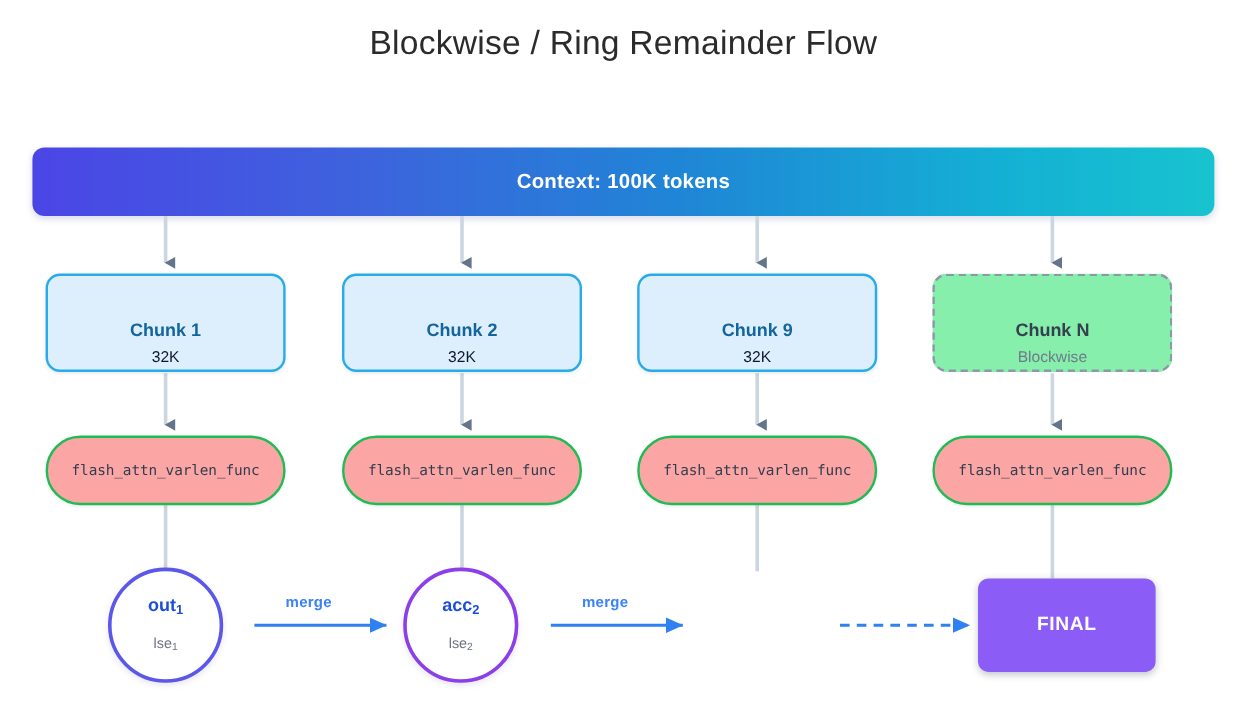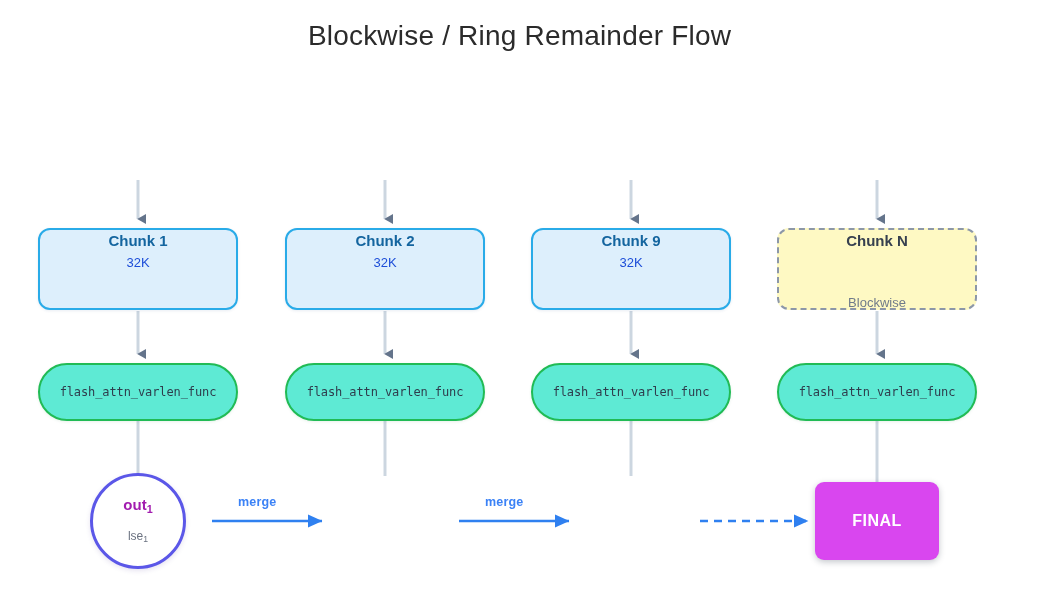"Context: 100K tokens" div.context-banner { html: none -> <div> <span>Context: 100K tokens</span> </div> }
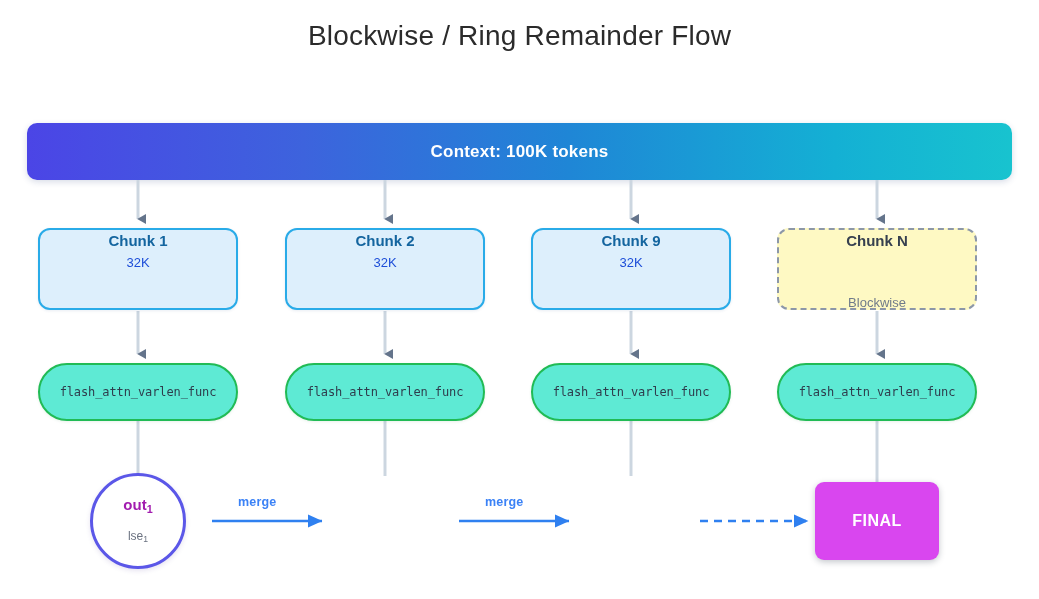"Chunk 1" .chunk-box { justify-content: flex-start -> flex-end }
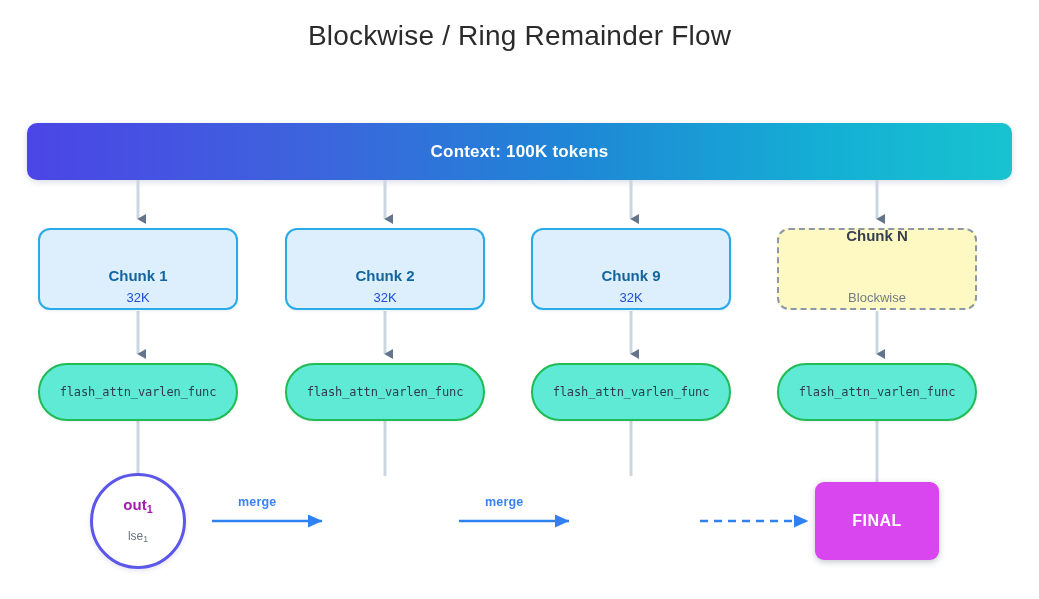"Chunk N" .chunk-box.dashed { background: #fef9c3 -> #86efac; gap: 40px -> none }
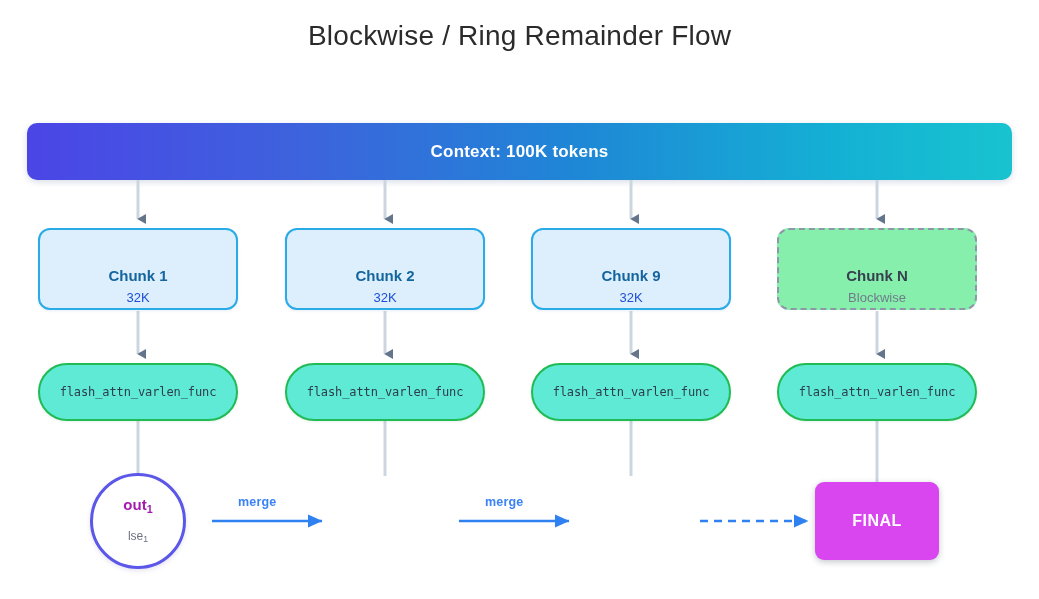"32K" .chunk-sub { color: #1d4ed8 -> #0f172a }
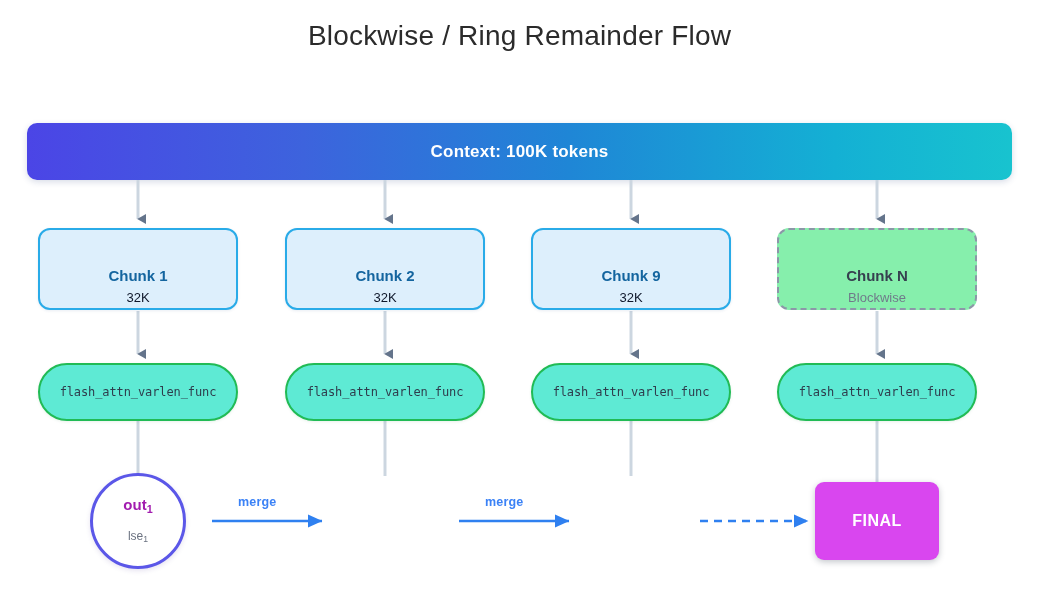"flash_attn_varlen_func" .func-pill { background: #5eead4 -> #fca5a5 }
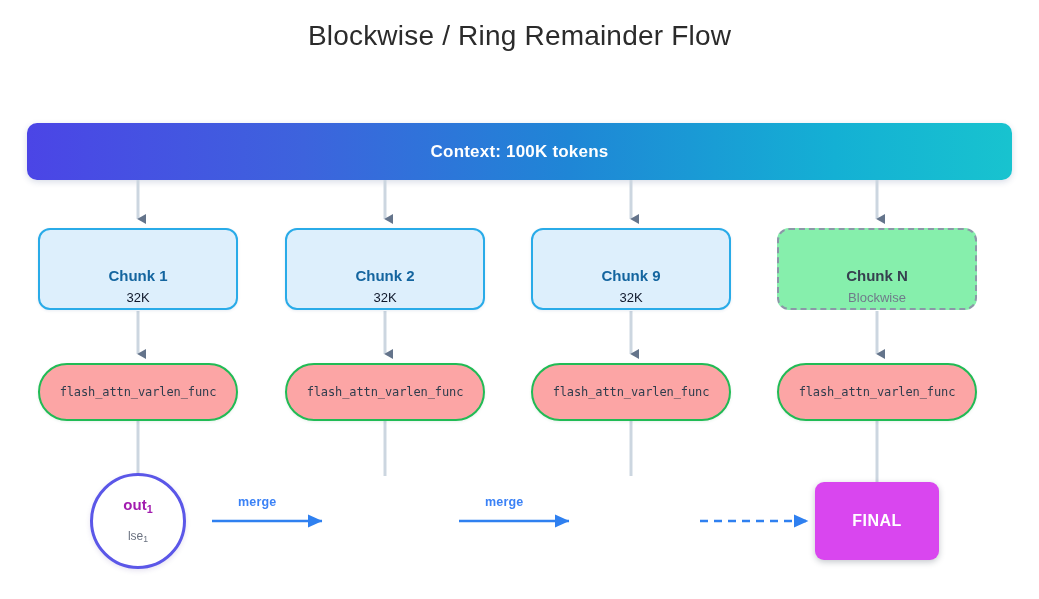"out1" .acc-main { color: #a21caf -> #1d4ed8 }
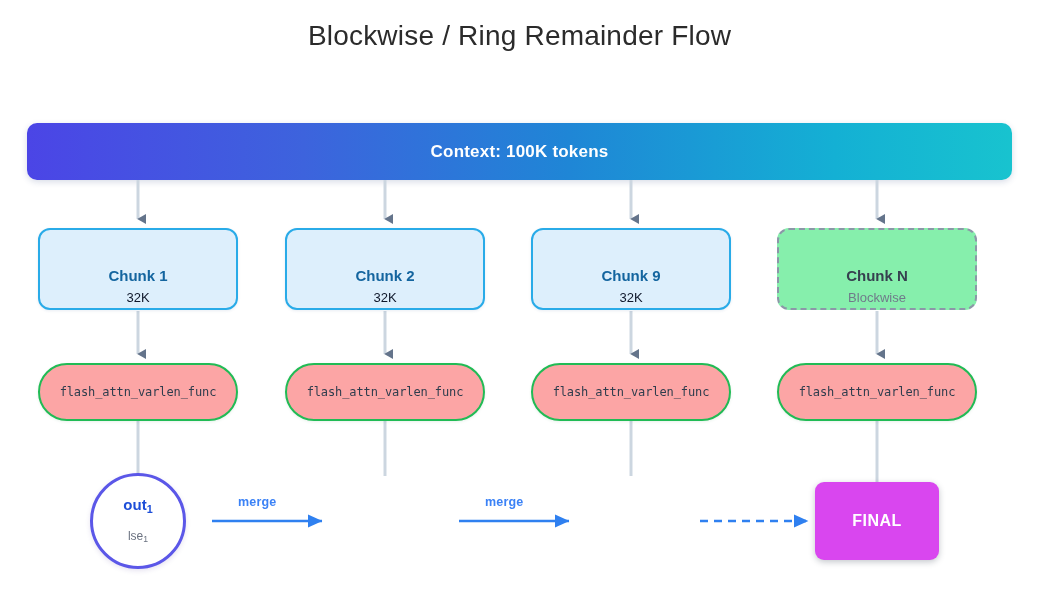"acc2" div.acc-circle { html: none -> <div> <div> <span>acc</span><sub>2</sub> </div> <div> <span>lse</span><sub>2</sub> </div> </div> }
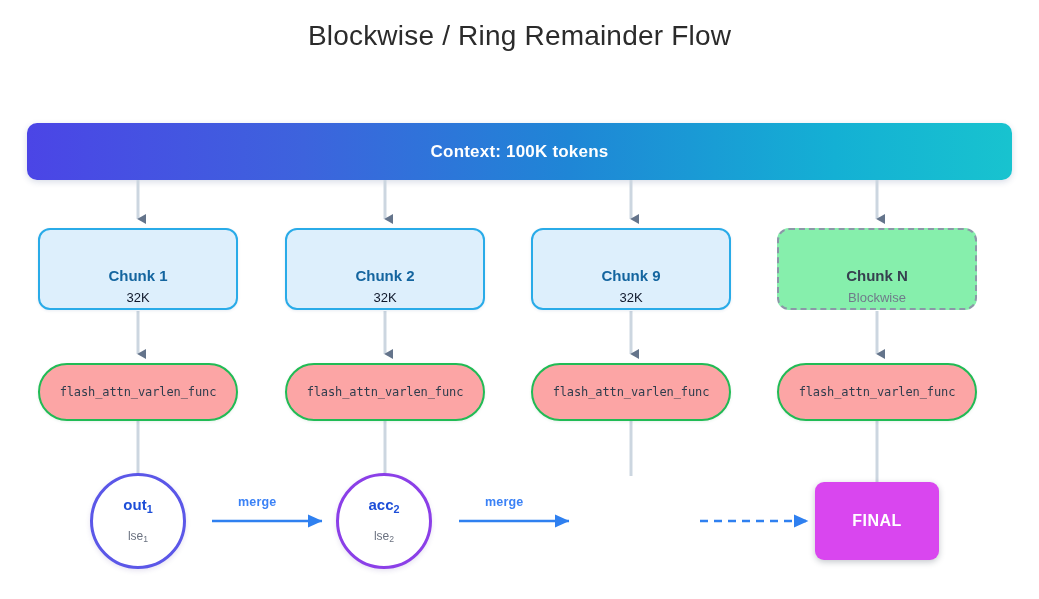"FINAL" .final-box { background: #d946ef -> #8b5cf6; width: 124px -> 148px }
